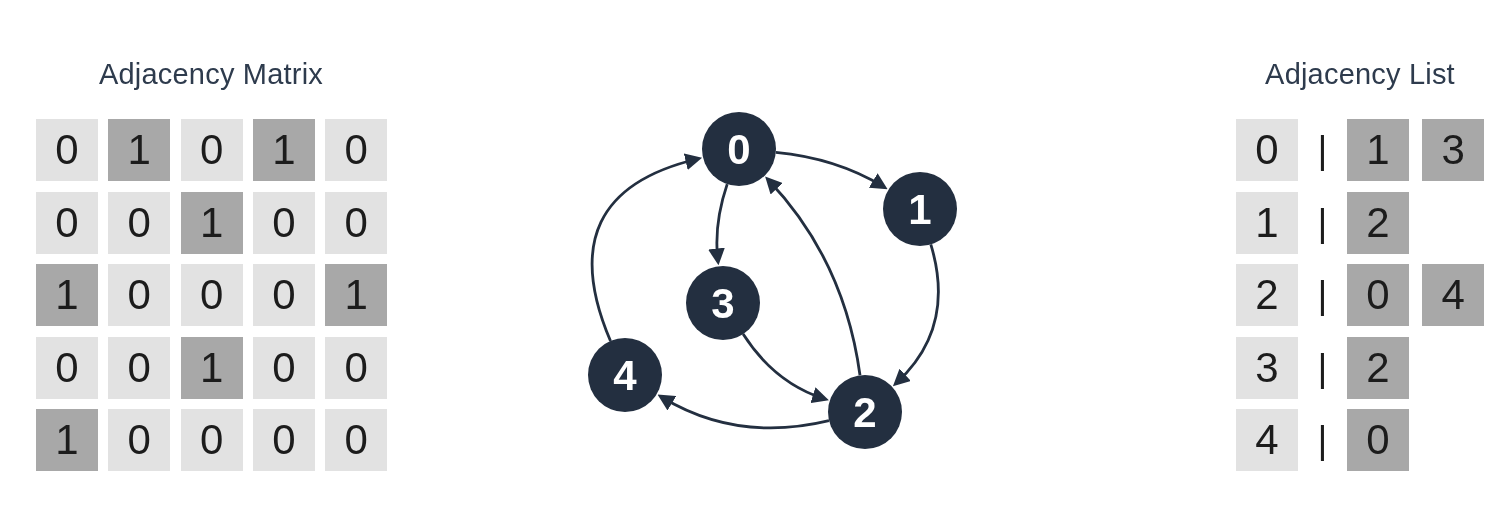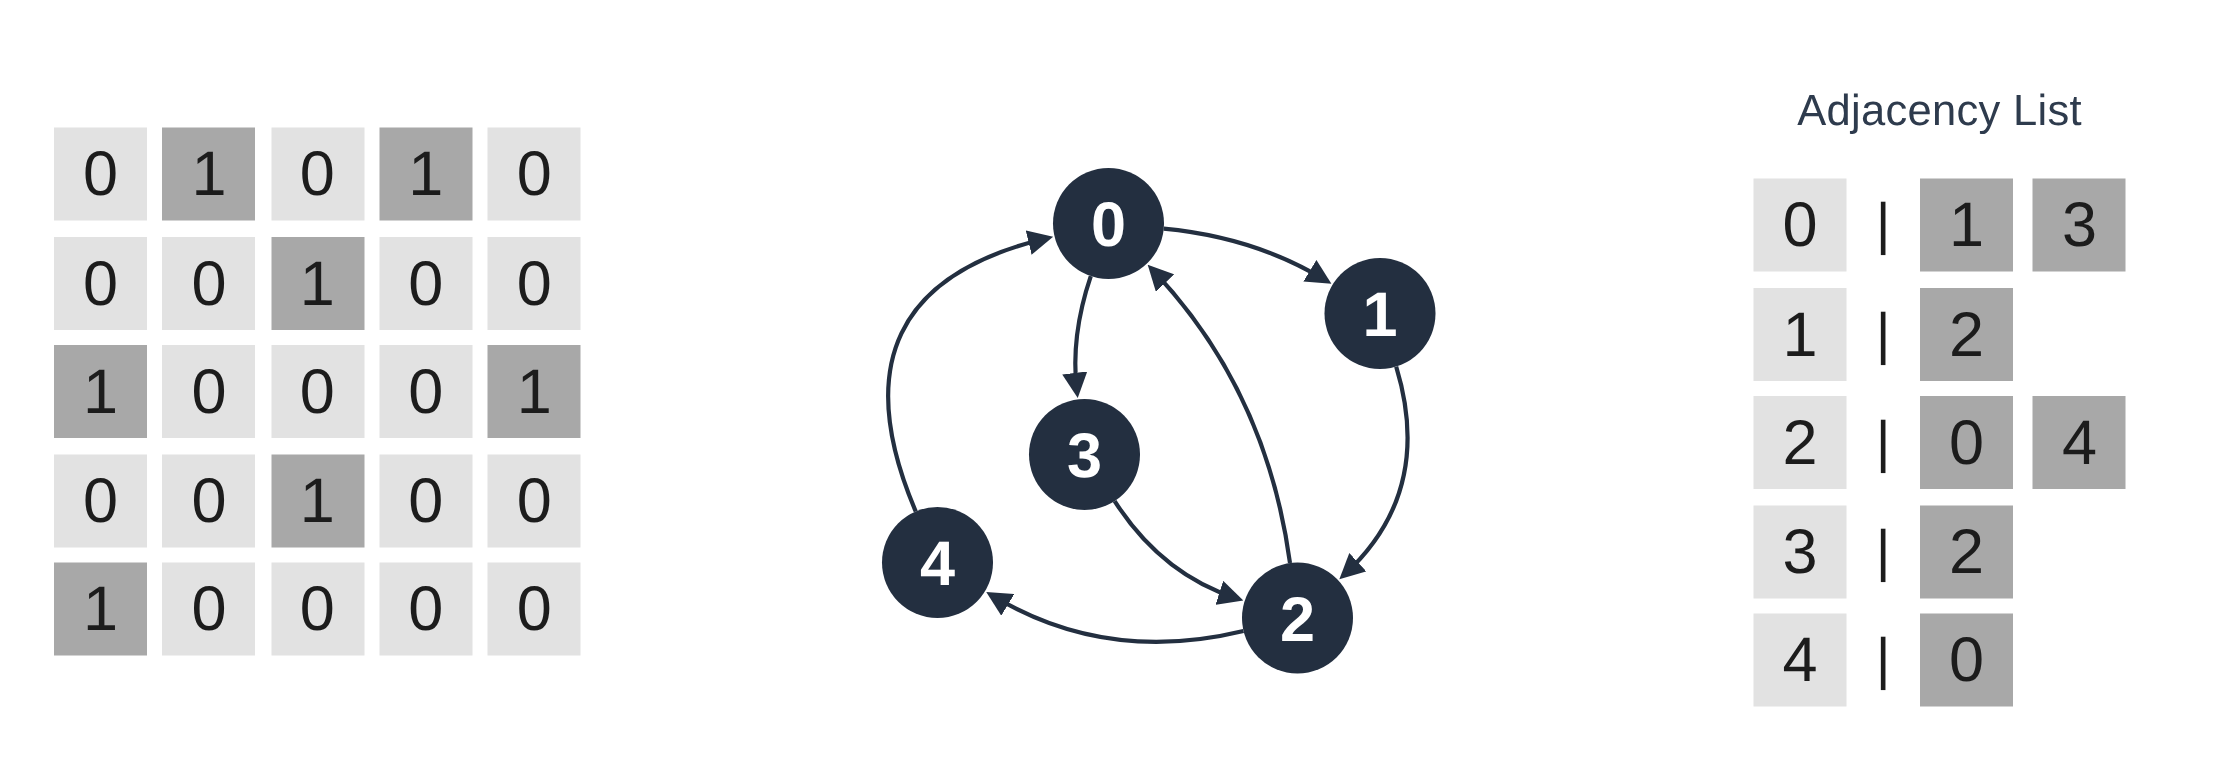"Adjacency Matrix" h2.panel-title { html: none -> <h2>Adjacency Matrix</h2> }
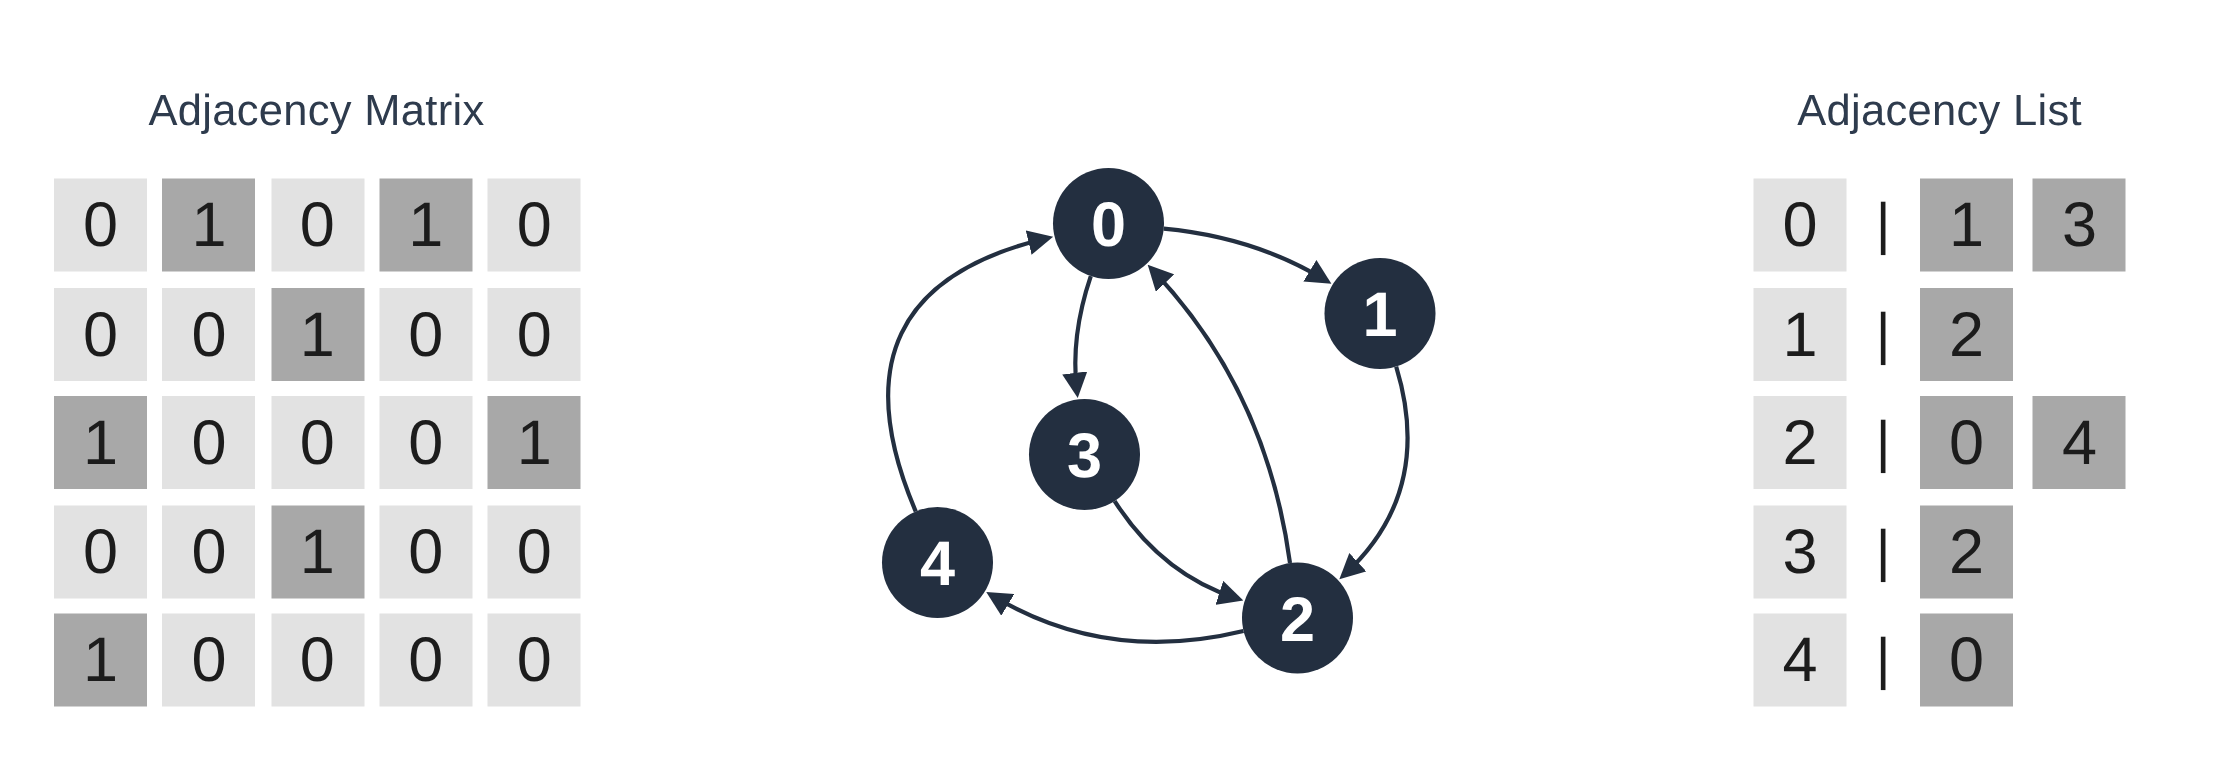"Adjacency List" .list-panel { left: 1155px -> 1222px }
